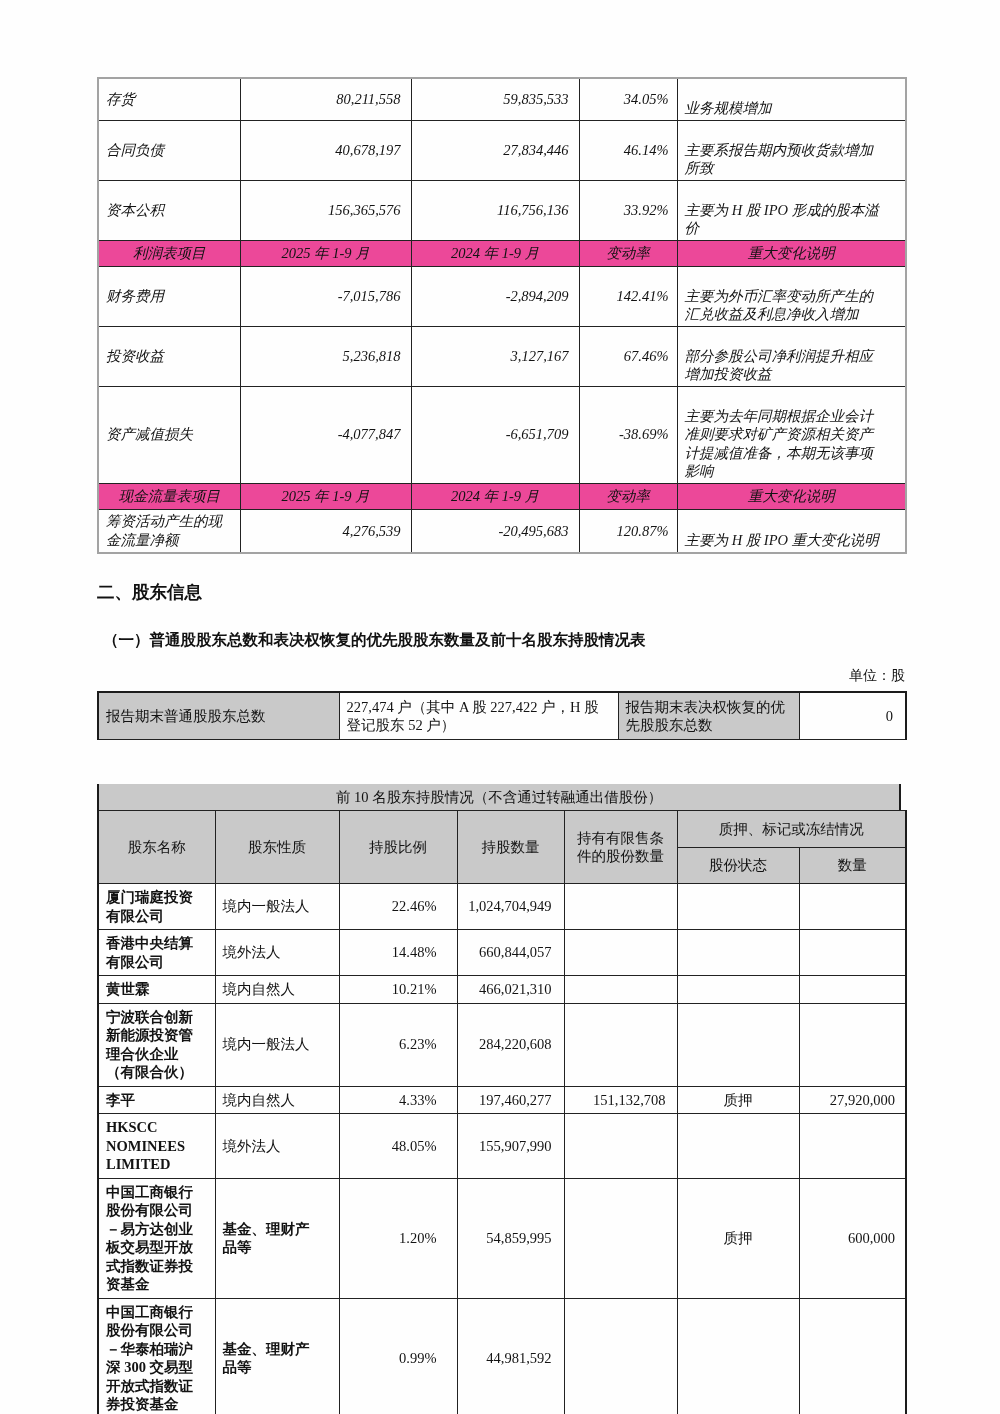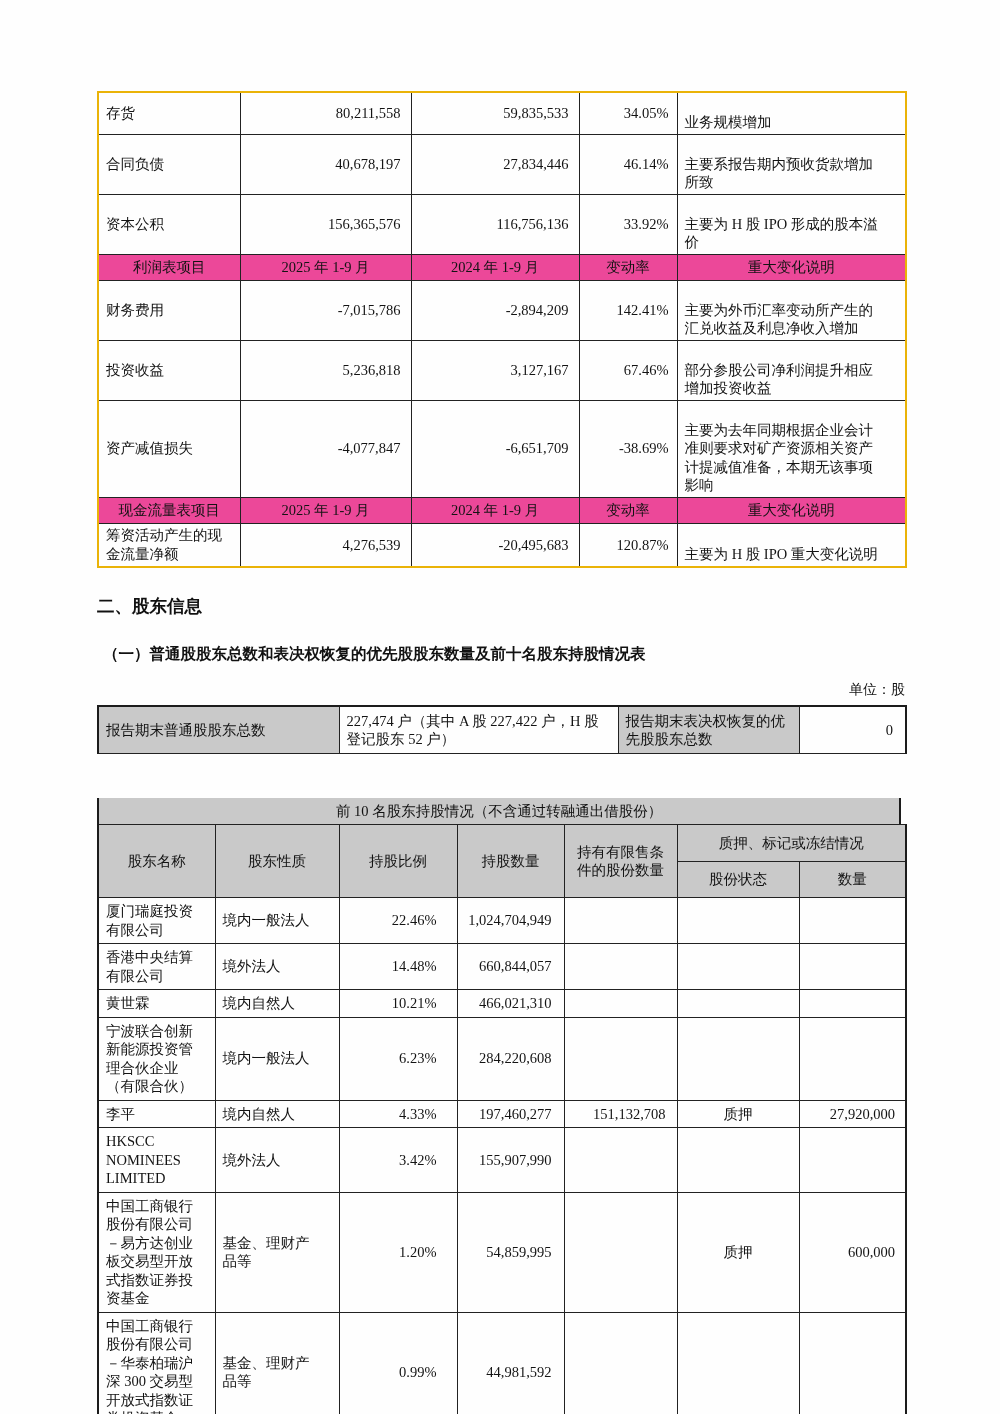"存货" .t1 { border: 2px solid #eab308 -> 2px solid #a3a3a3; font-style: none -> italic; margin-top: 16px -> 2px }
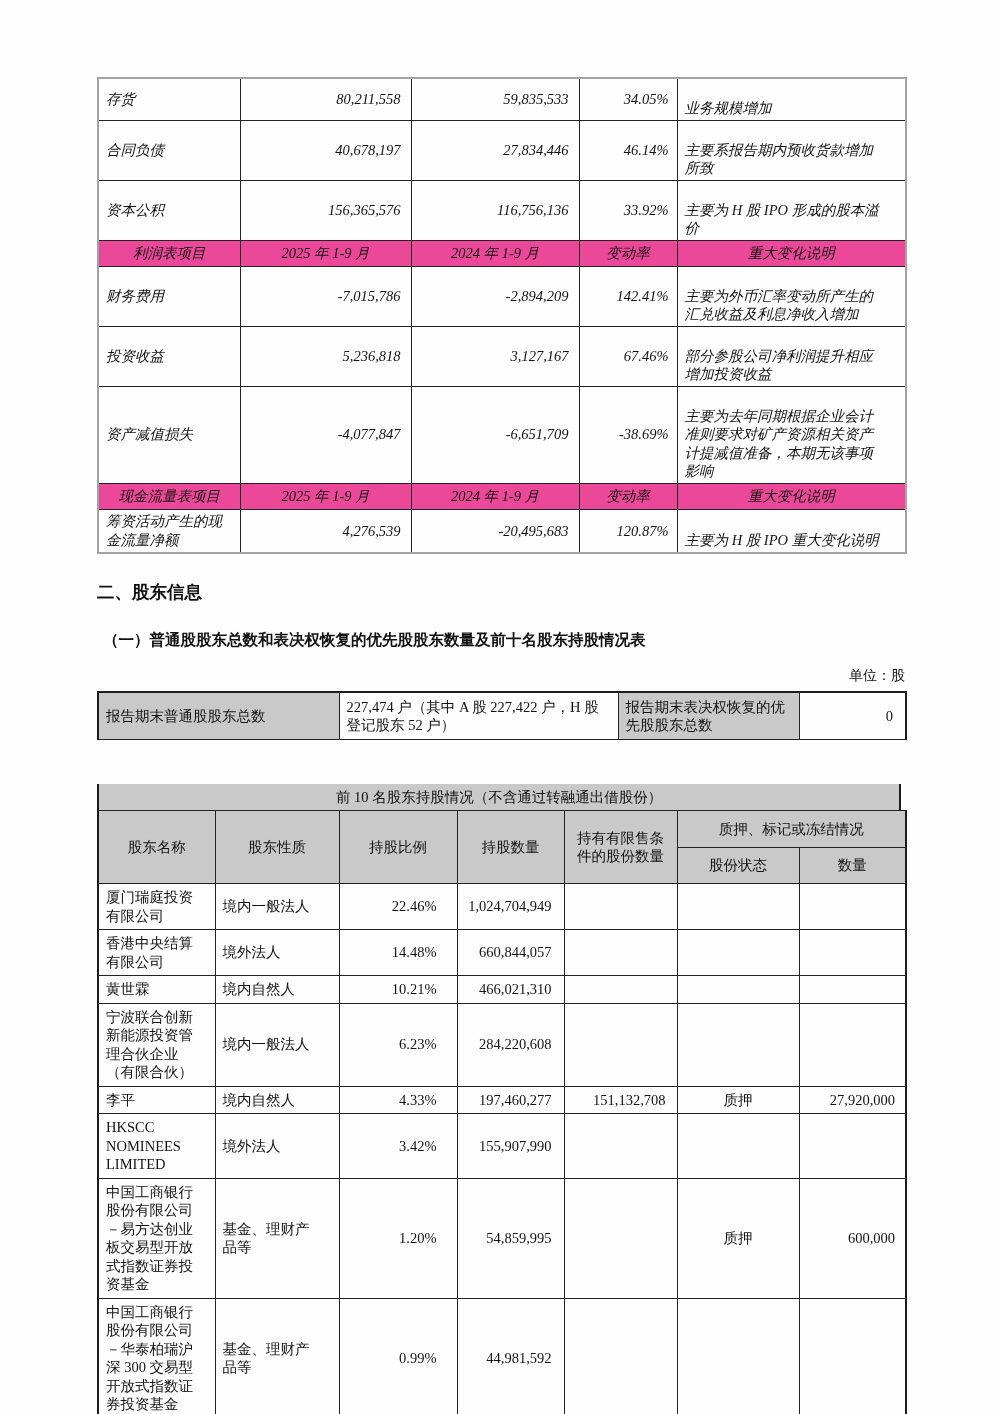"厦门瑞庭投资有限公司" .nm { font-weight: none -> bold }
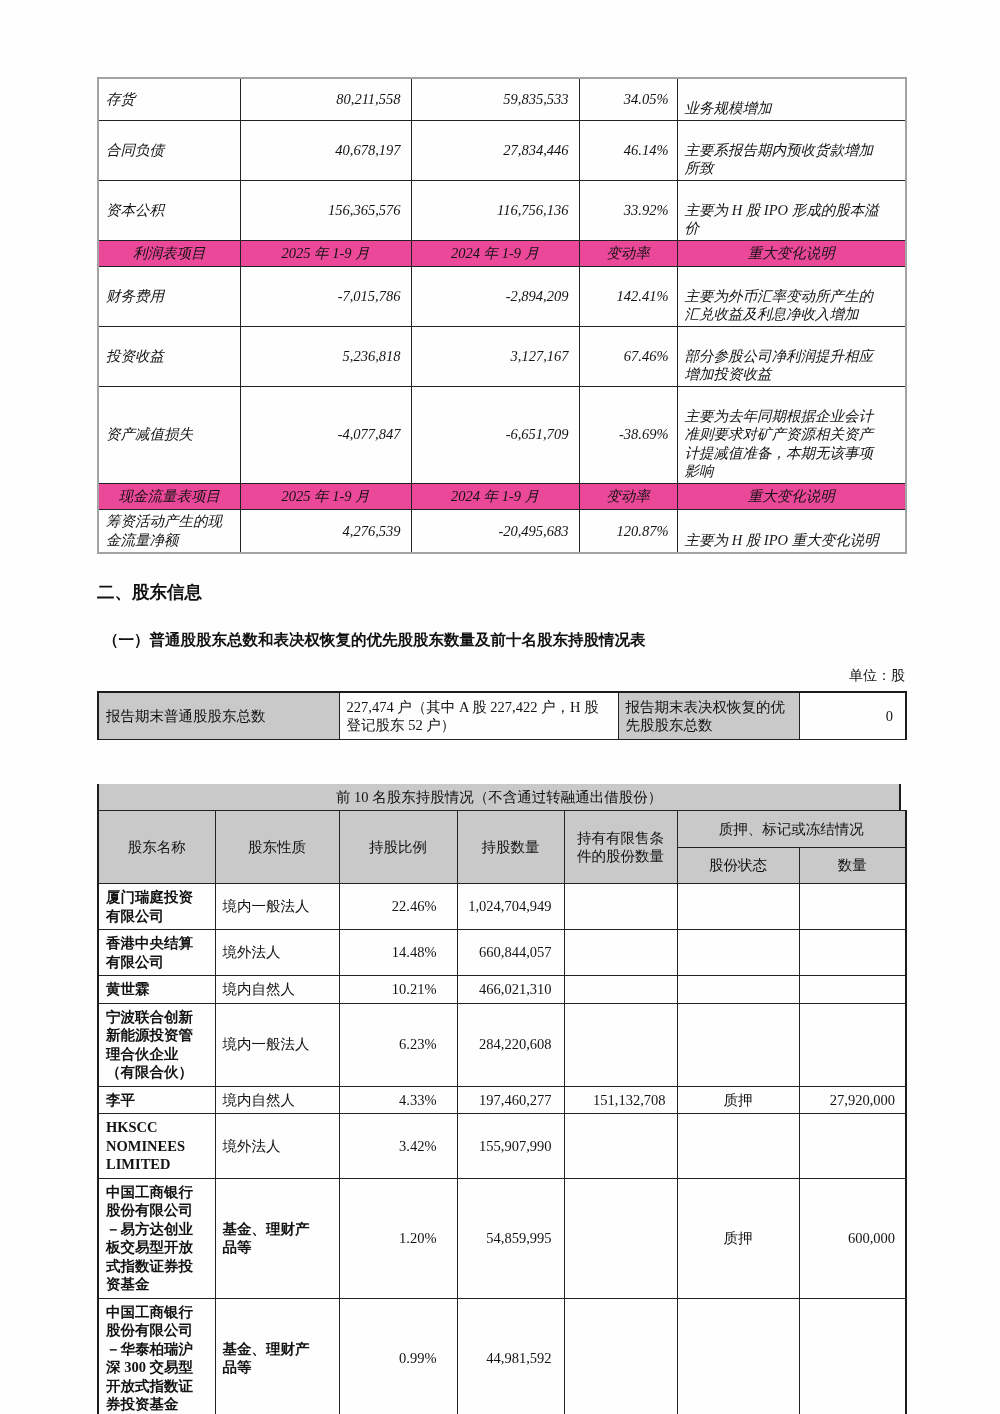"3.42%" td.ratio { text: 3.42% -> 48.05% }
